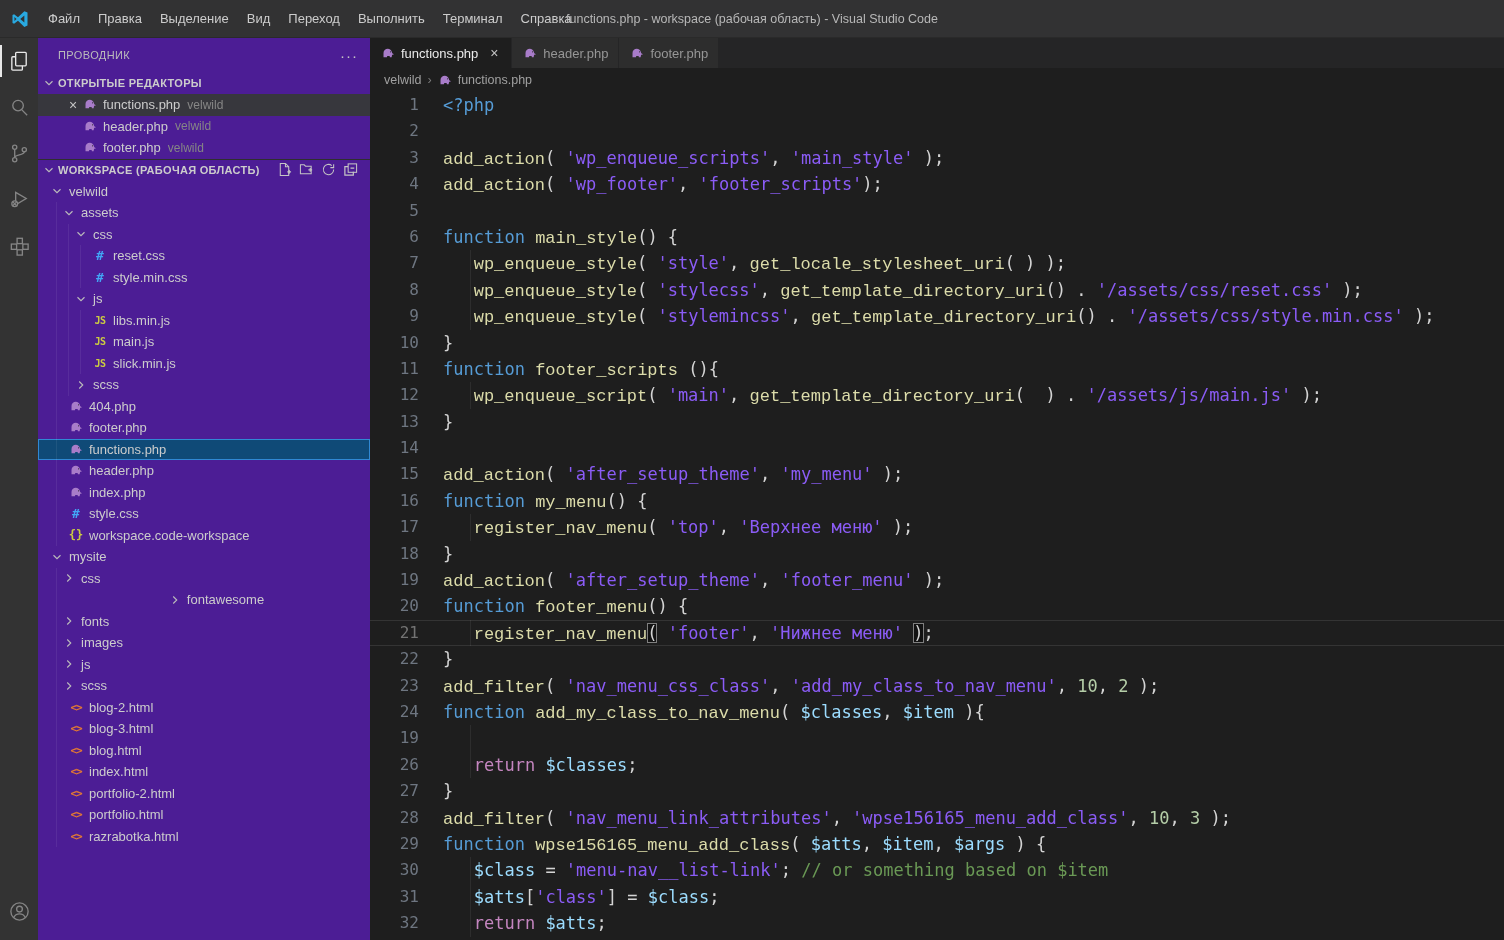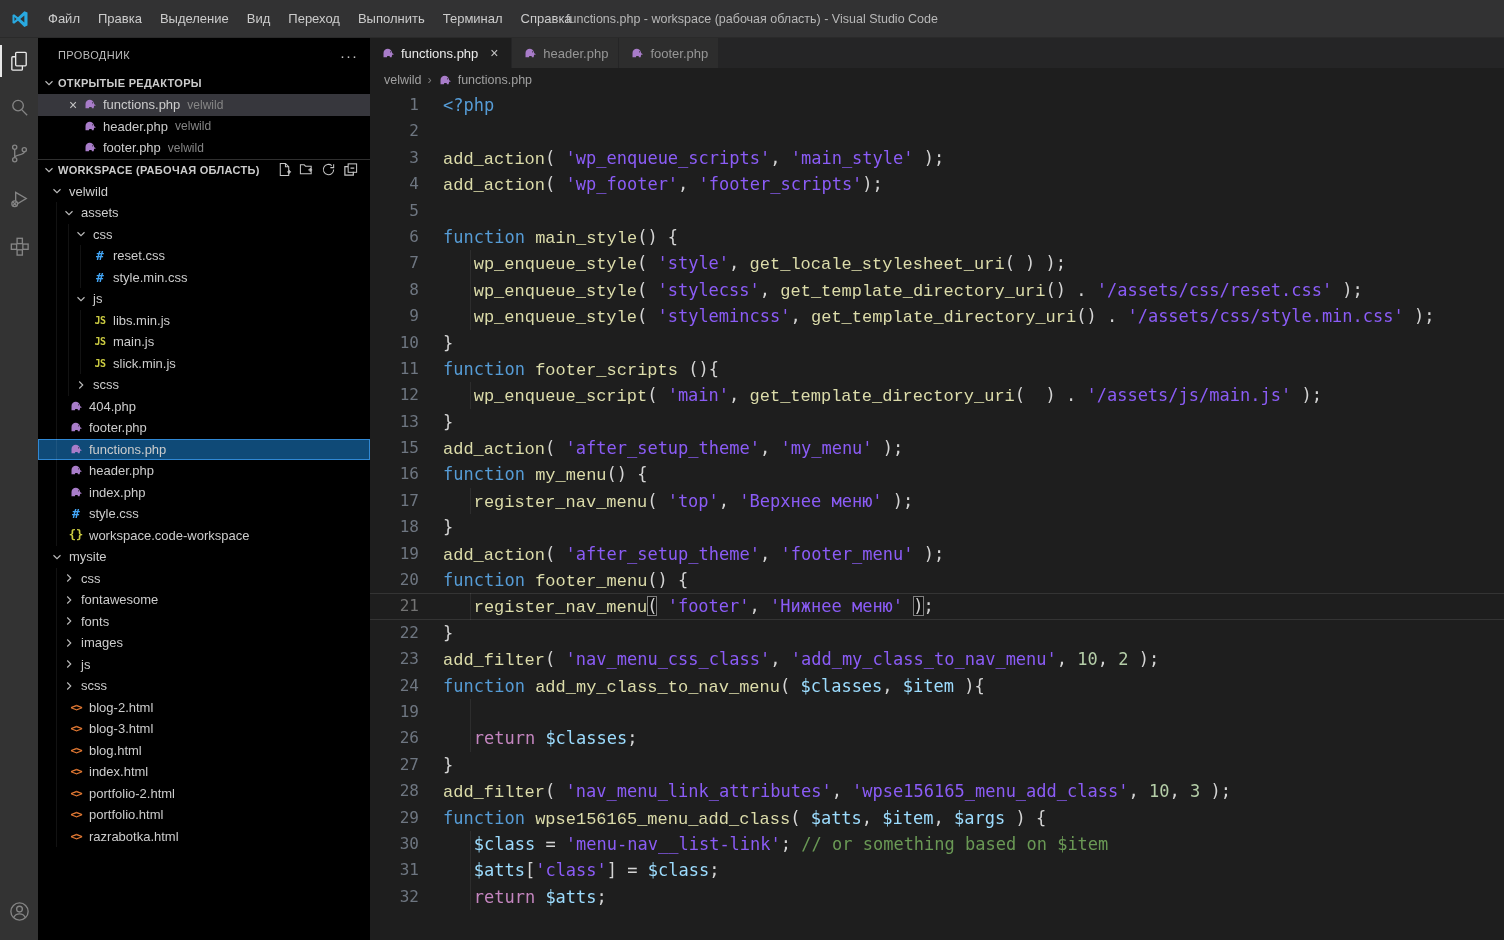"ПРОВОДНИК" .sidebar { background: #000000 -> #4c1d95 }
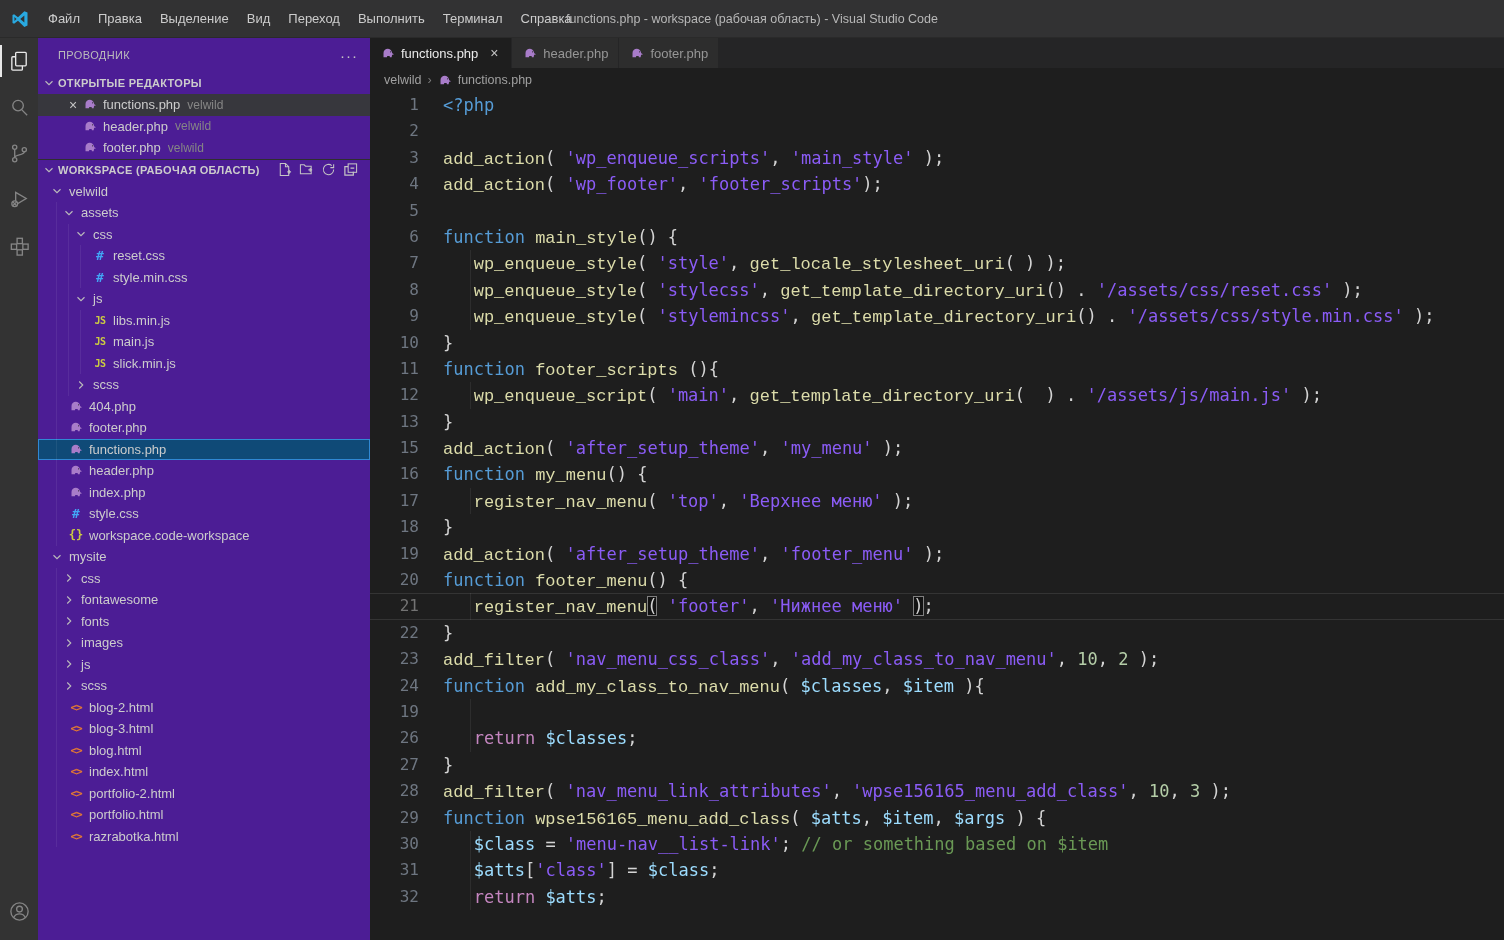"14" div.code-line { html: none -> <div><span>14</span><span></span></div> }
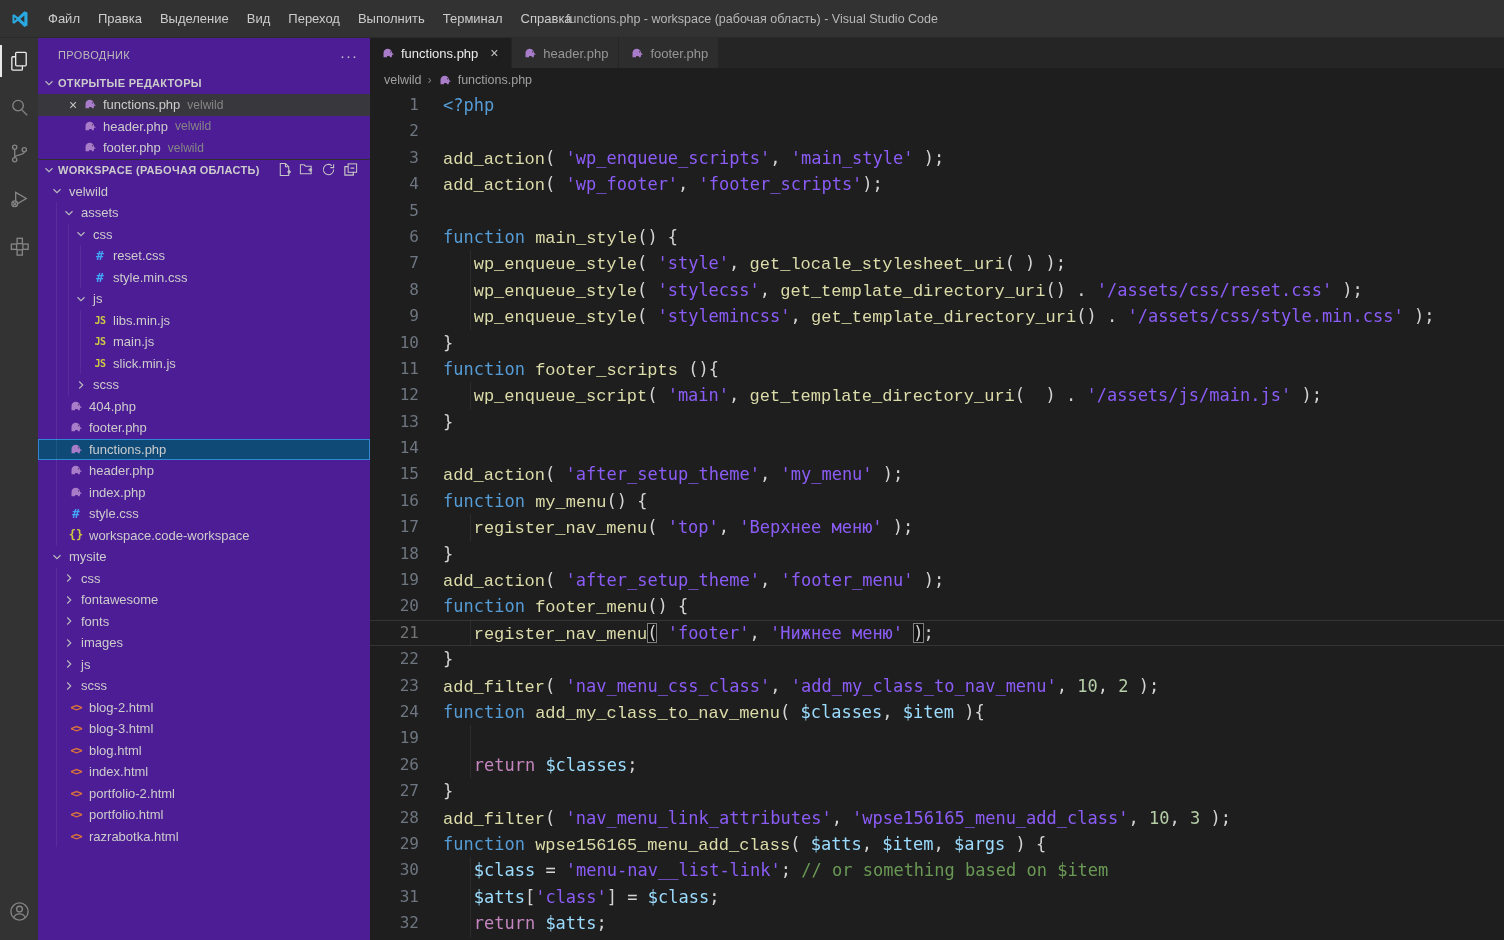"fontawesome" div.row { justify-content: none -> center }
